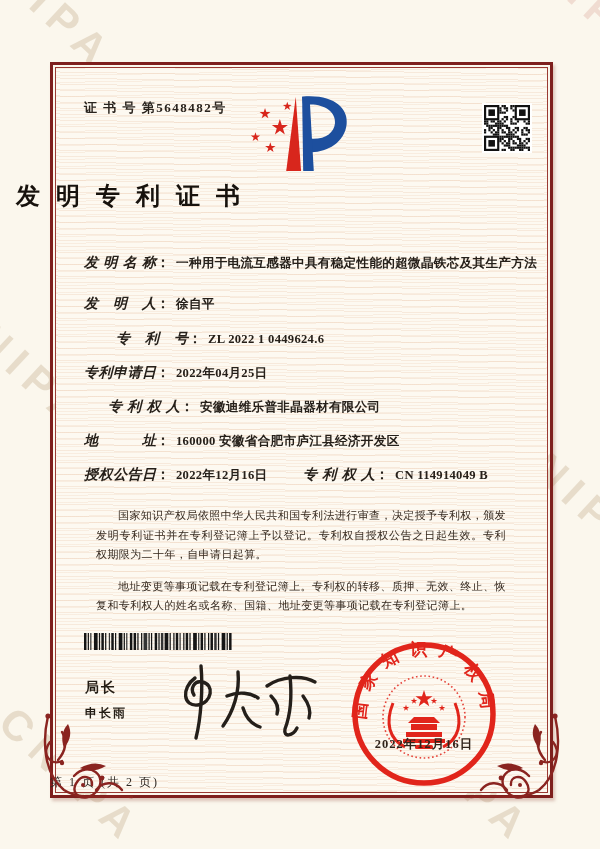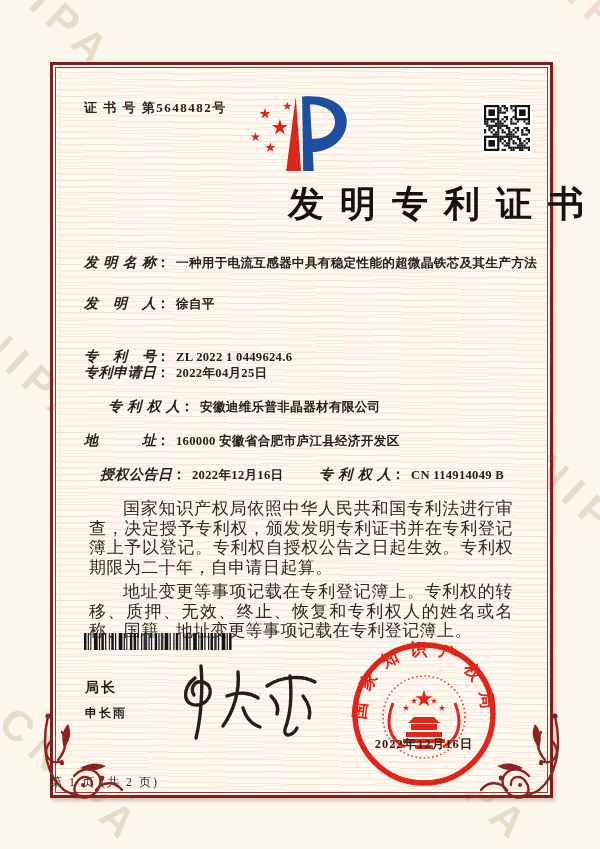"发明专利证书" .title { font-size: 36px -> 24px; text-align: right -> left }
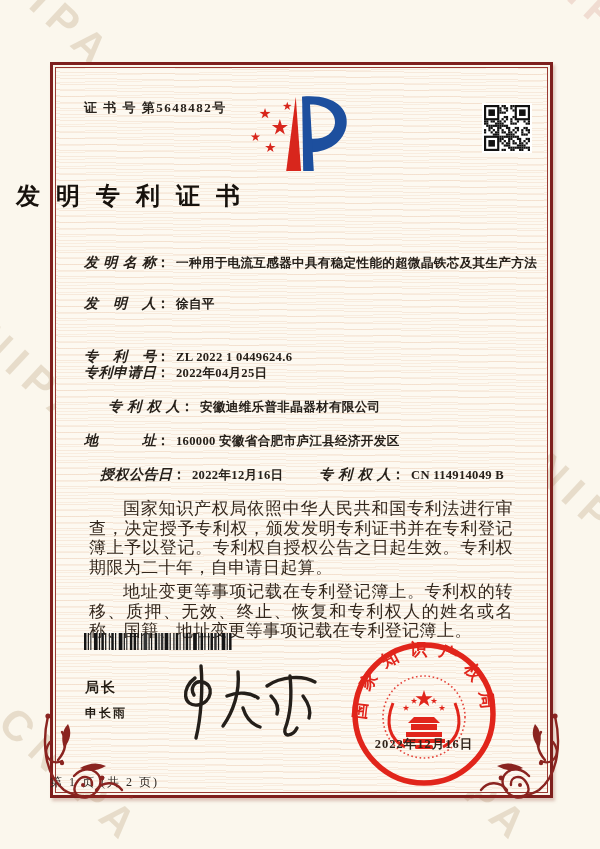"专利号： ZL 2022 1 0449624.6" div.row { margin-left: none -> 32px; top: 347px -> 329px }
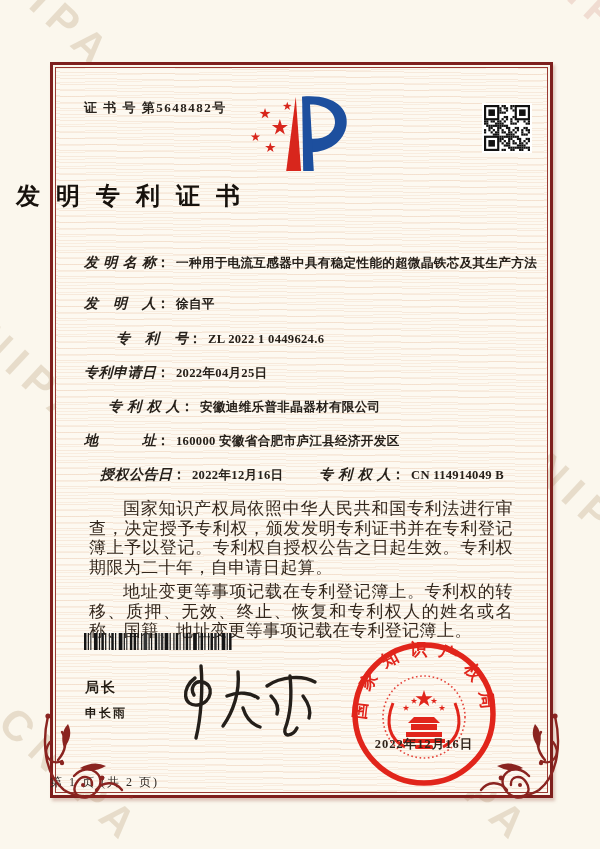"授权公告日： 2022年12月16日" div.row { margin-left: 16px -> none }
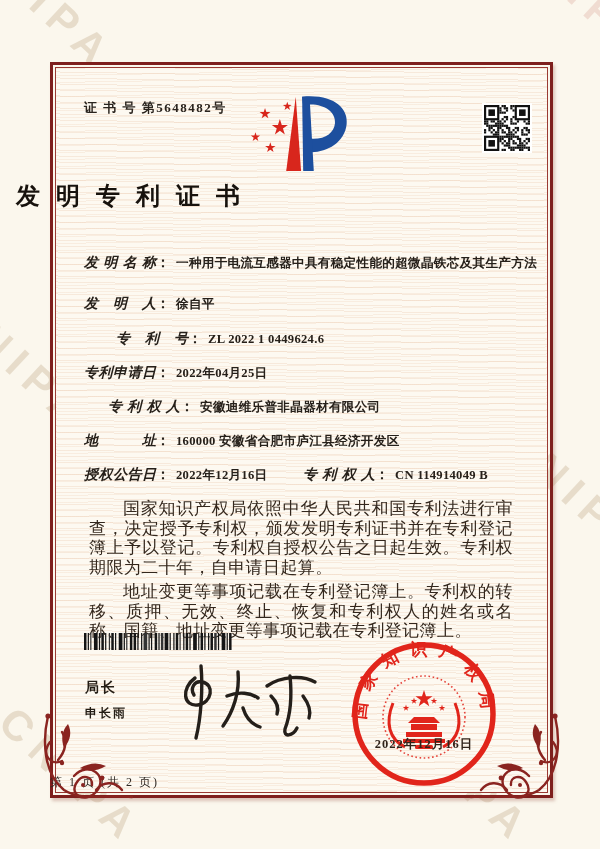"国家知识产权局依照中华人民共和国专利法进行审查，决定授予专利权，颁发发明专利证书" .paras p { font-size: 17px -> 11px; margin: 5px -> 12px }
